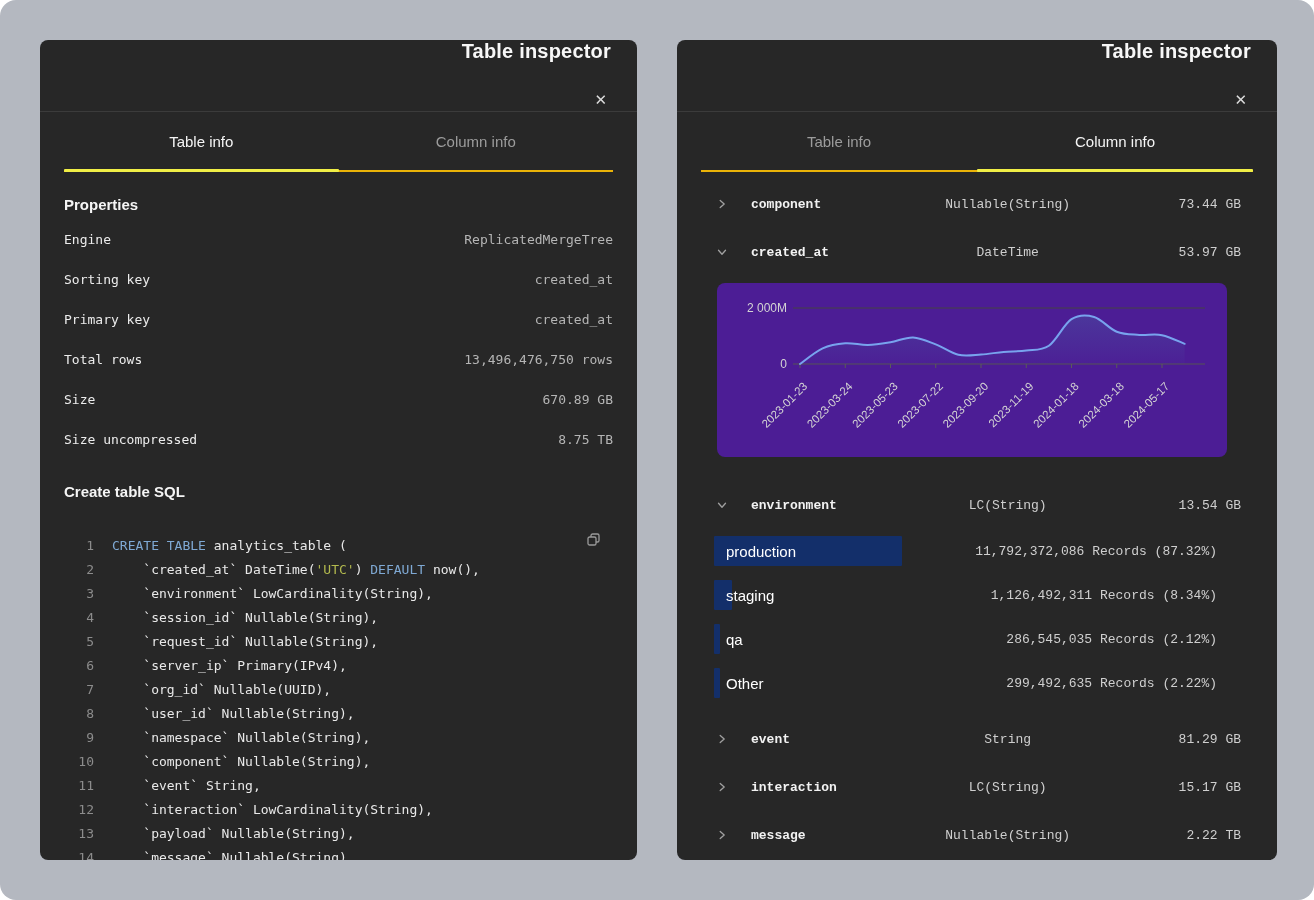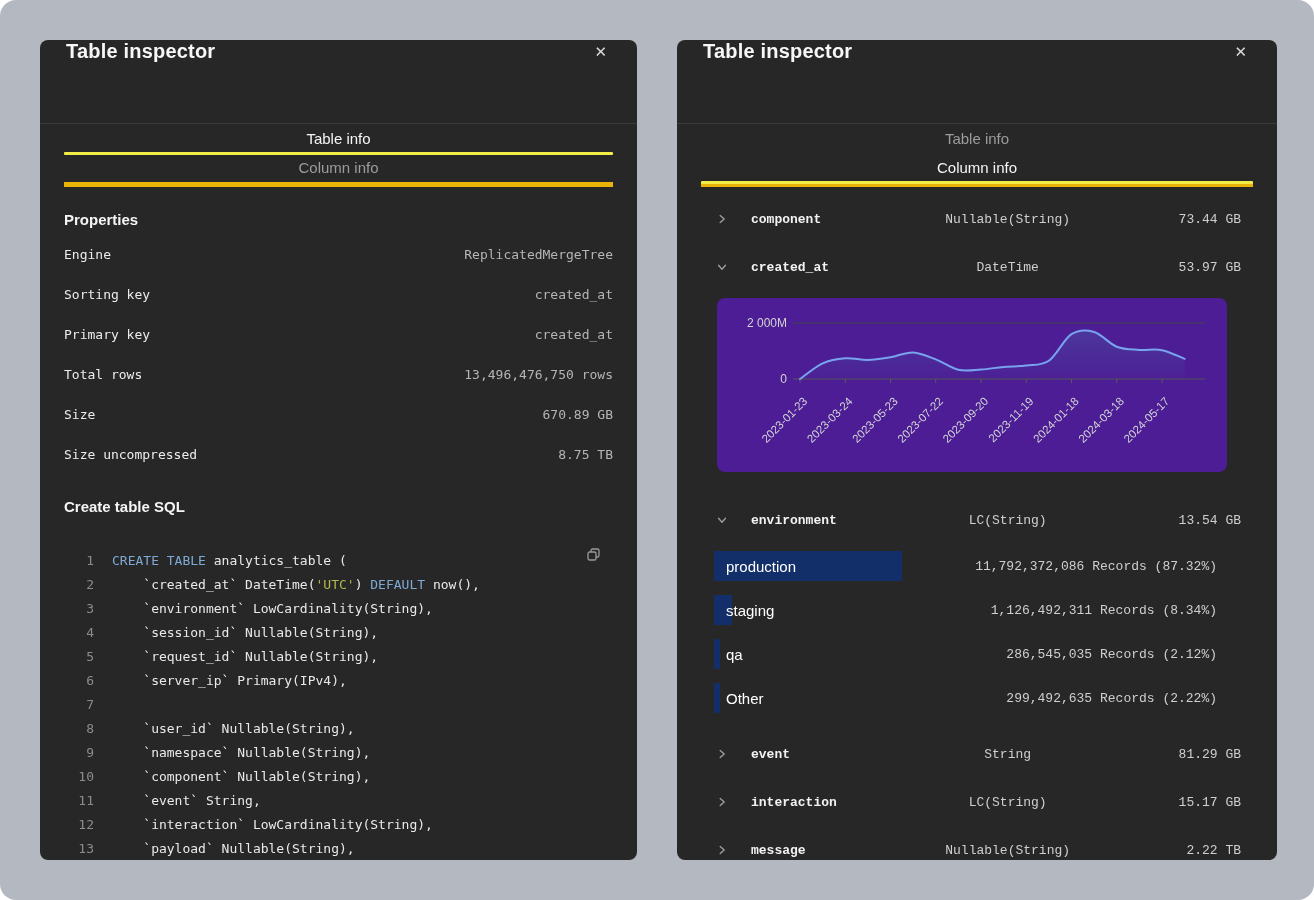"Table inspector" .panel-header { align-items: flex-start -> flex-end; flex-direction: none -> column; height: 84px -> 72px }
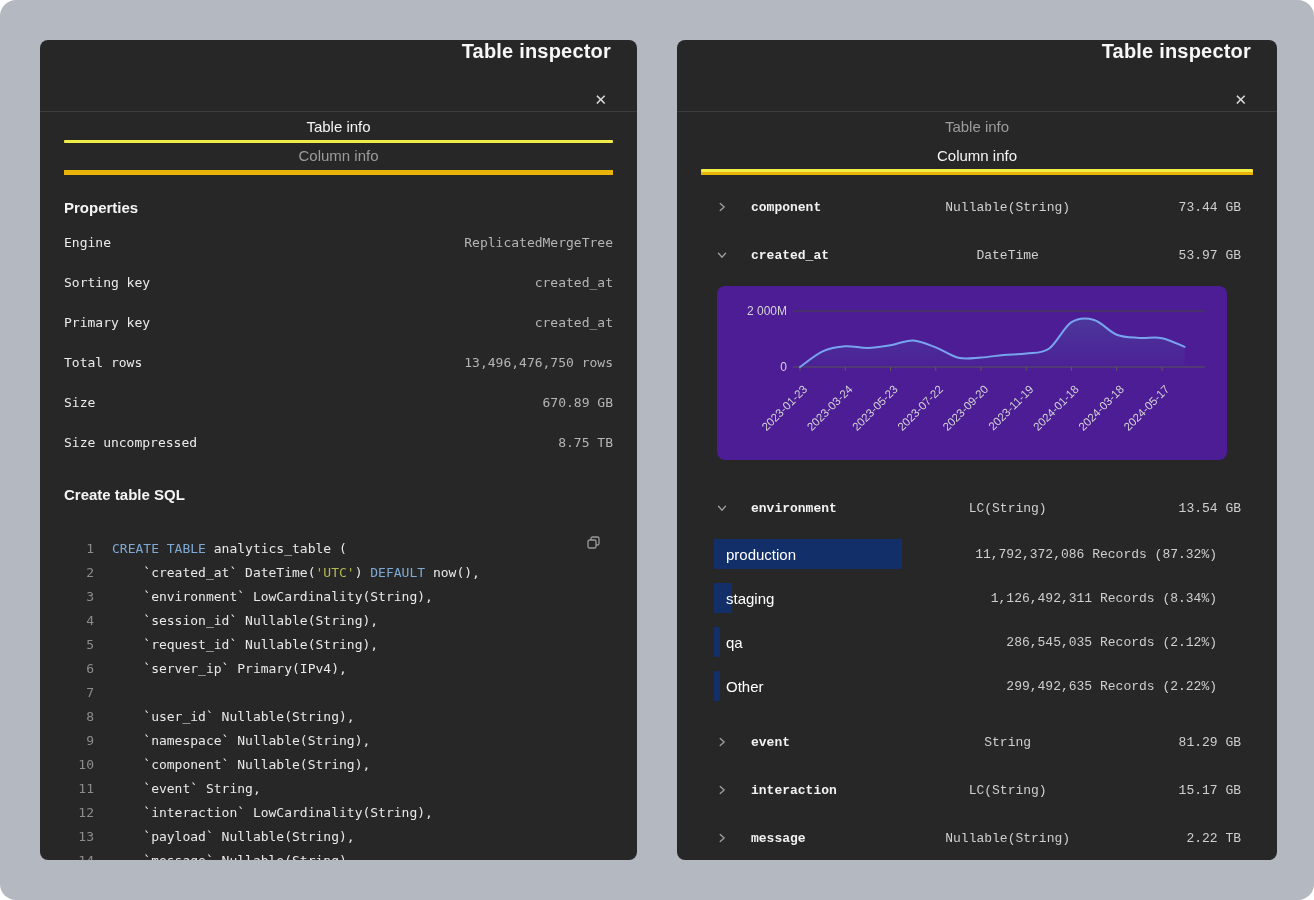"Table info" .tabbar { border-bottom: 5px solid #eab308 -> 2px solid #eab308; flex-direction: column -> none }
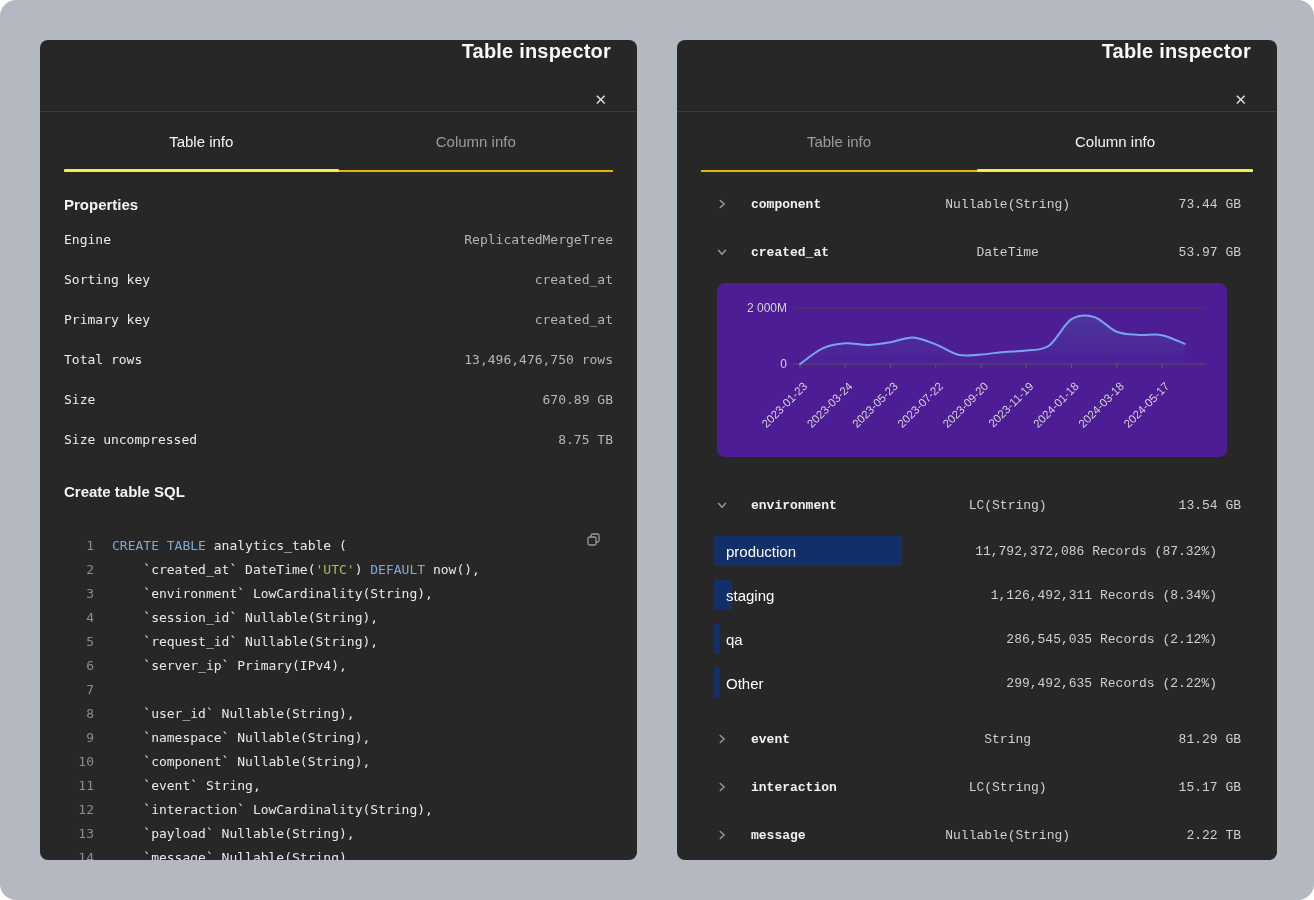"`org_id` Nullable(UUID)," span.tok-plain { html: none -> <span> `org_id` Nullable(UUID),</span> }
